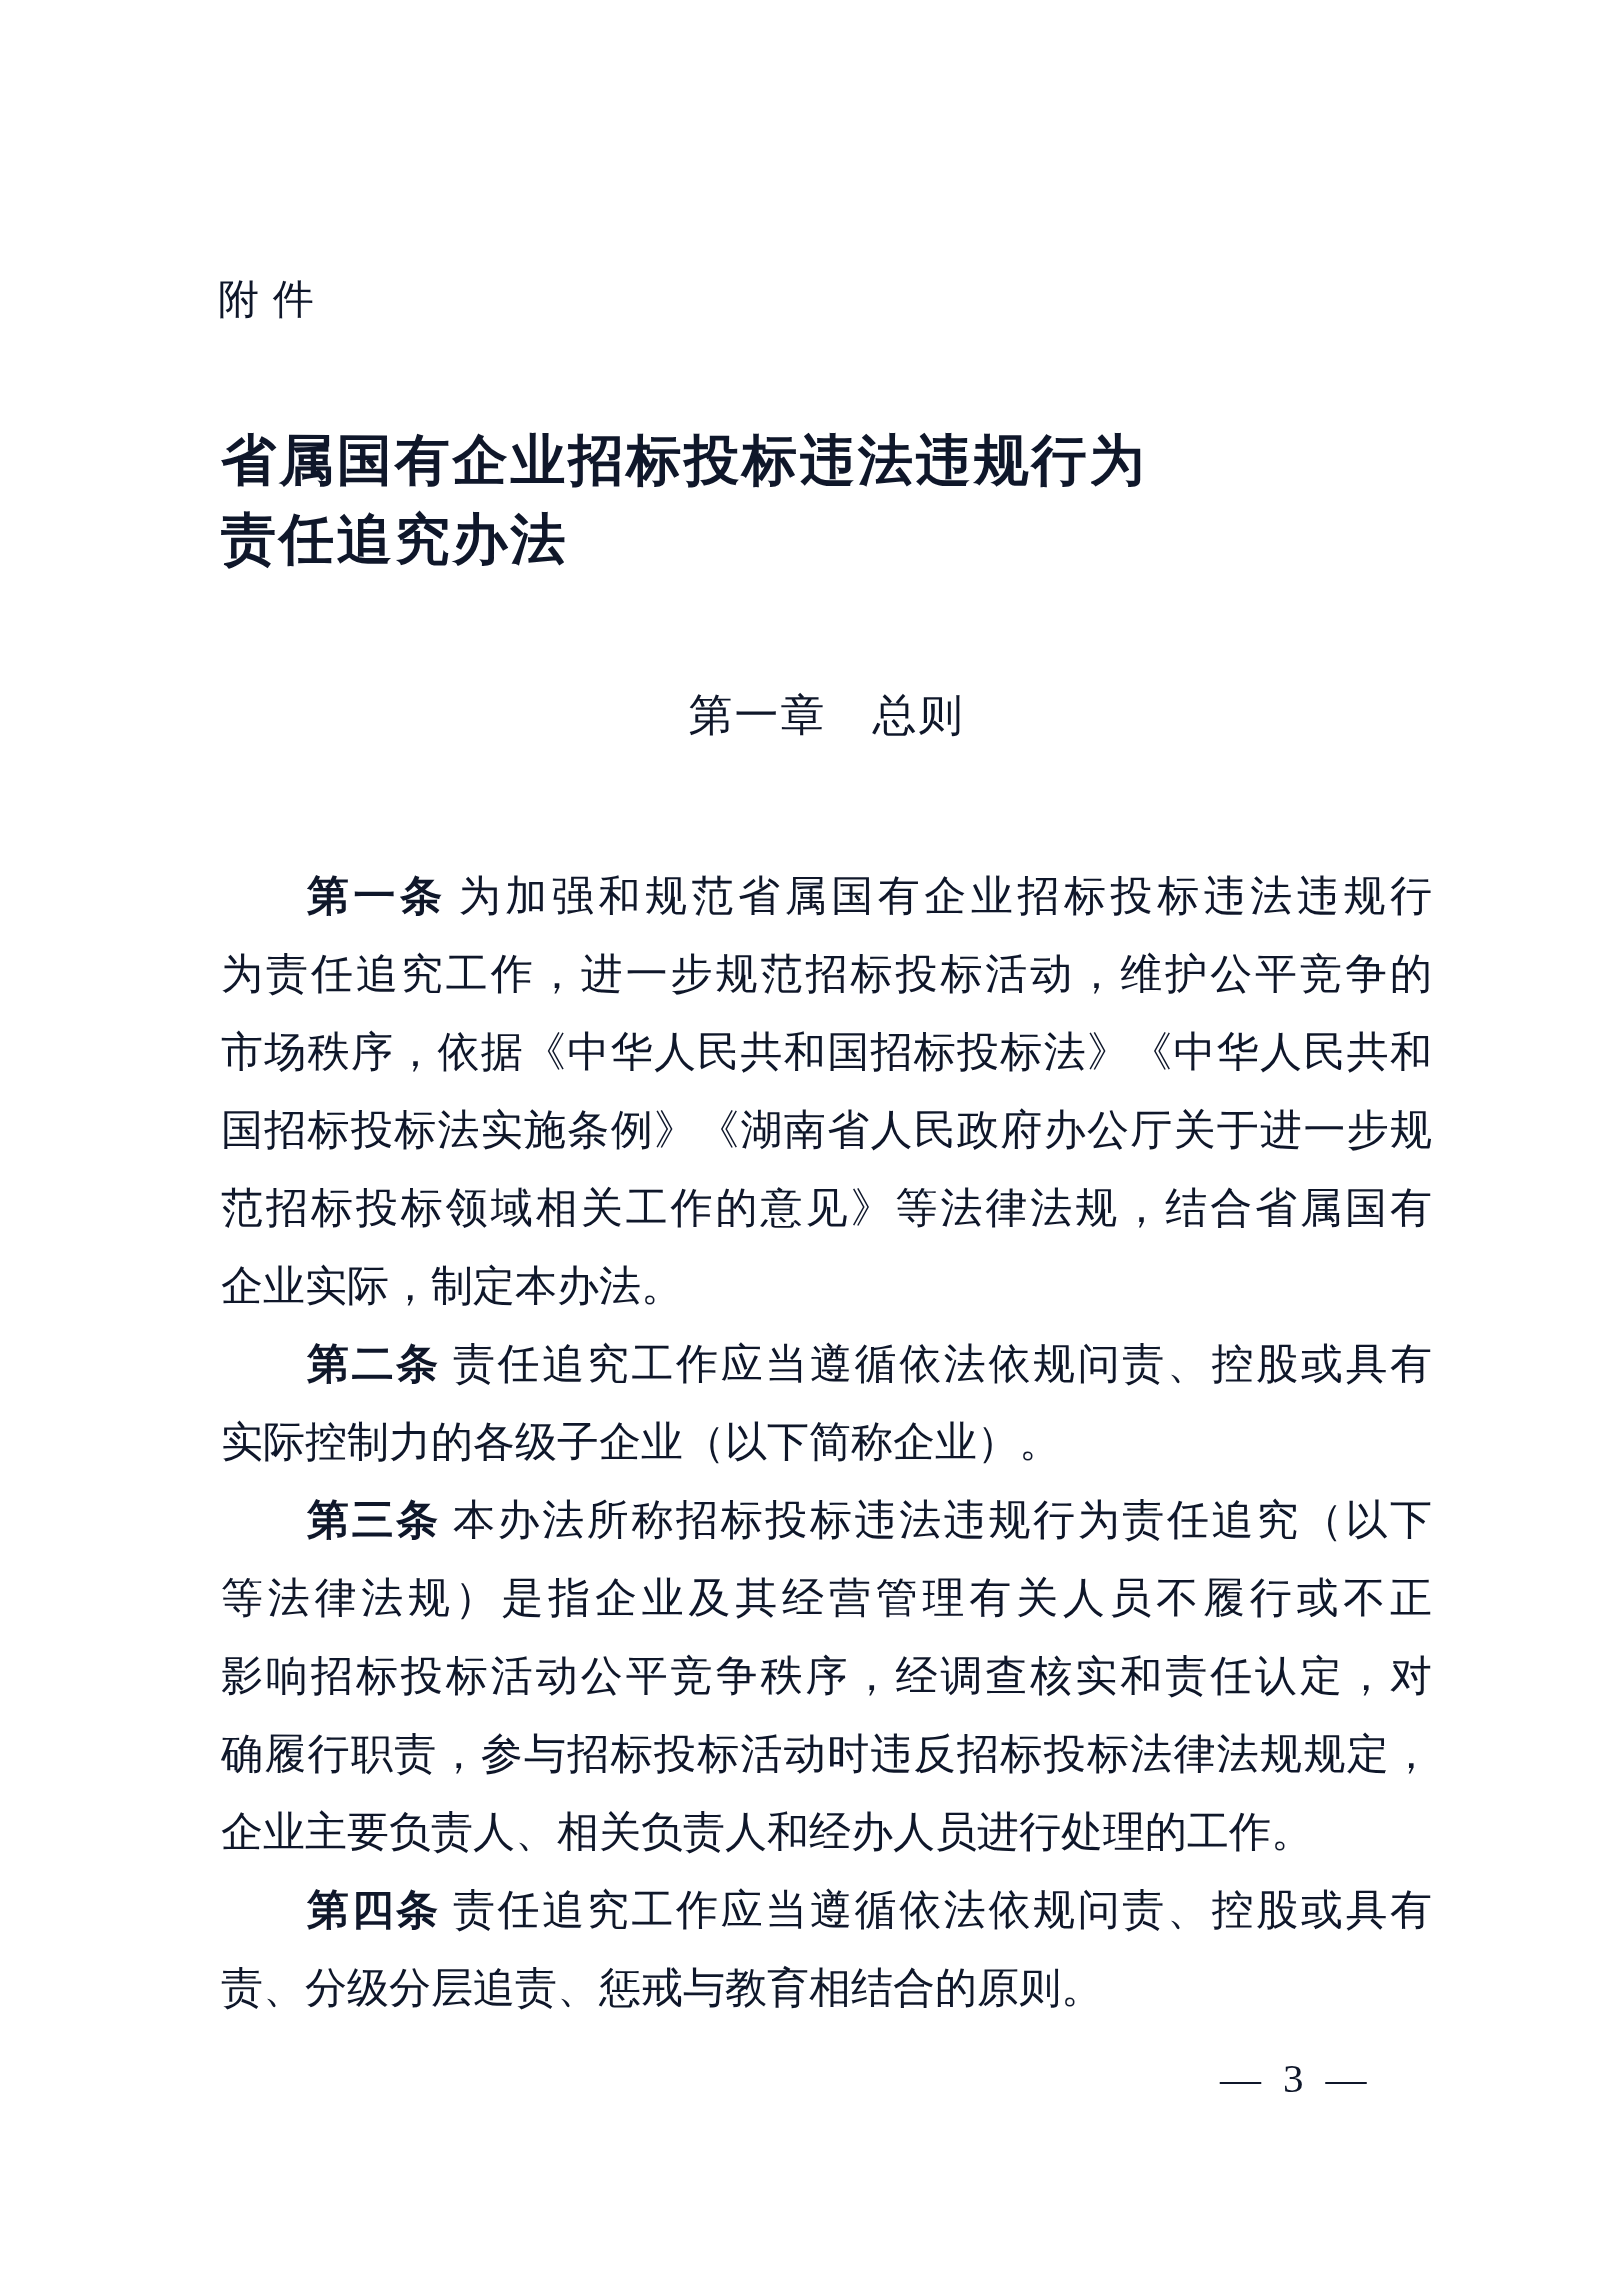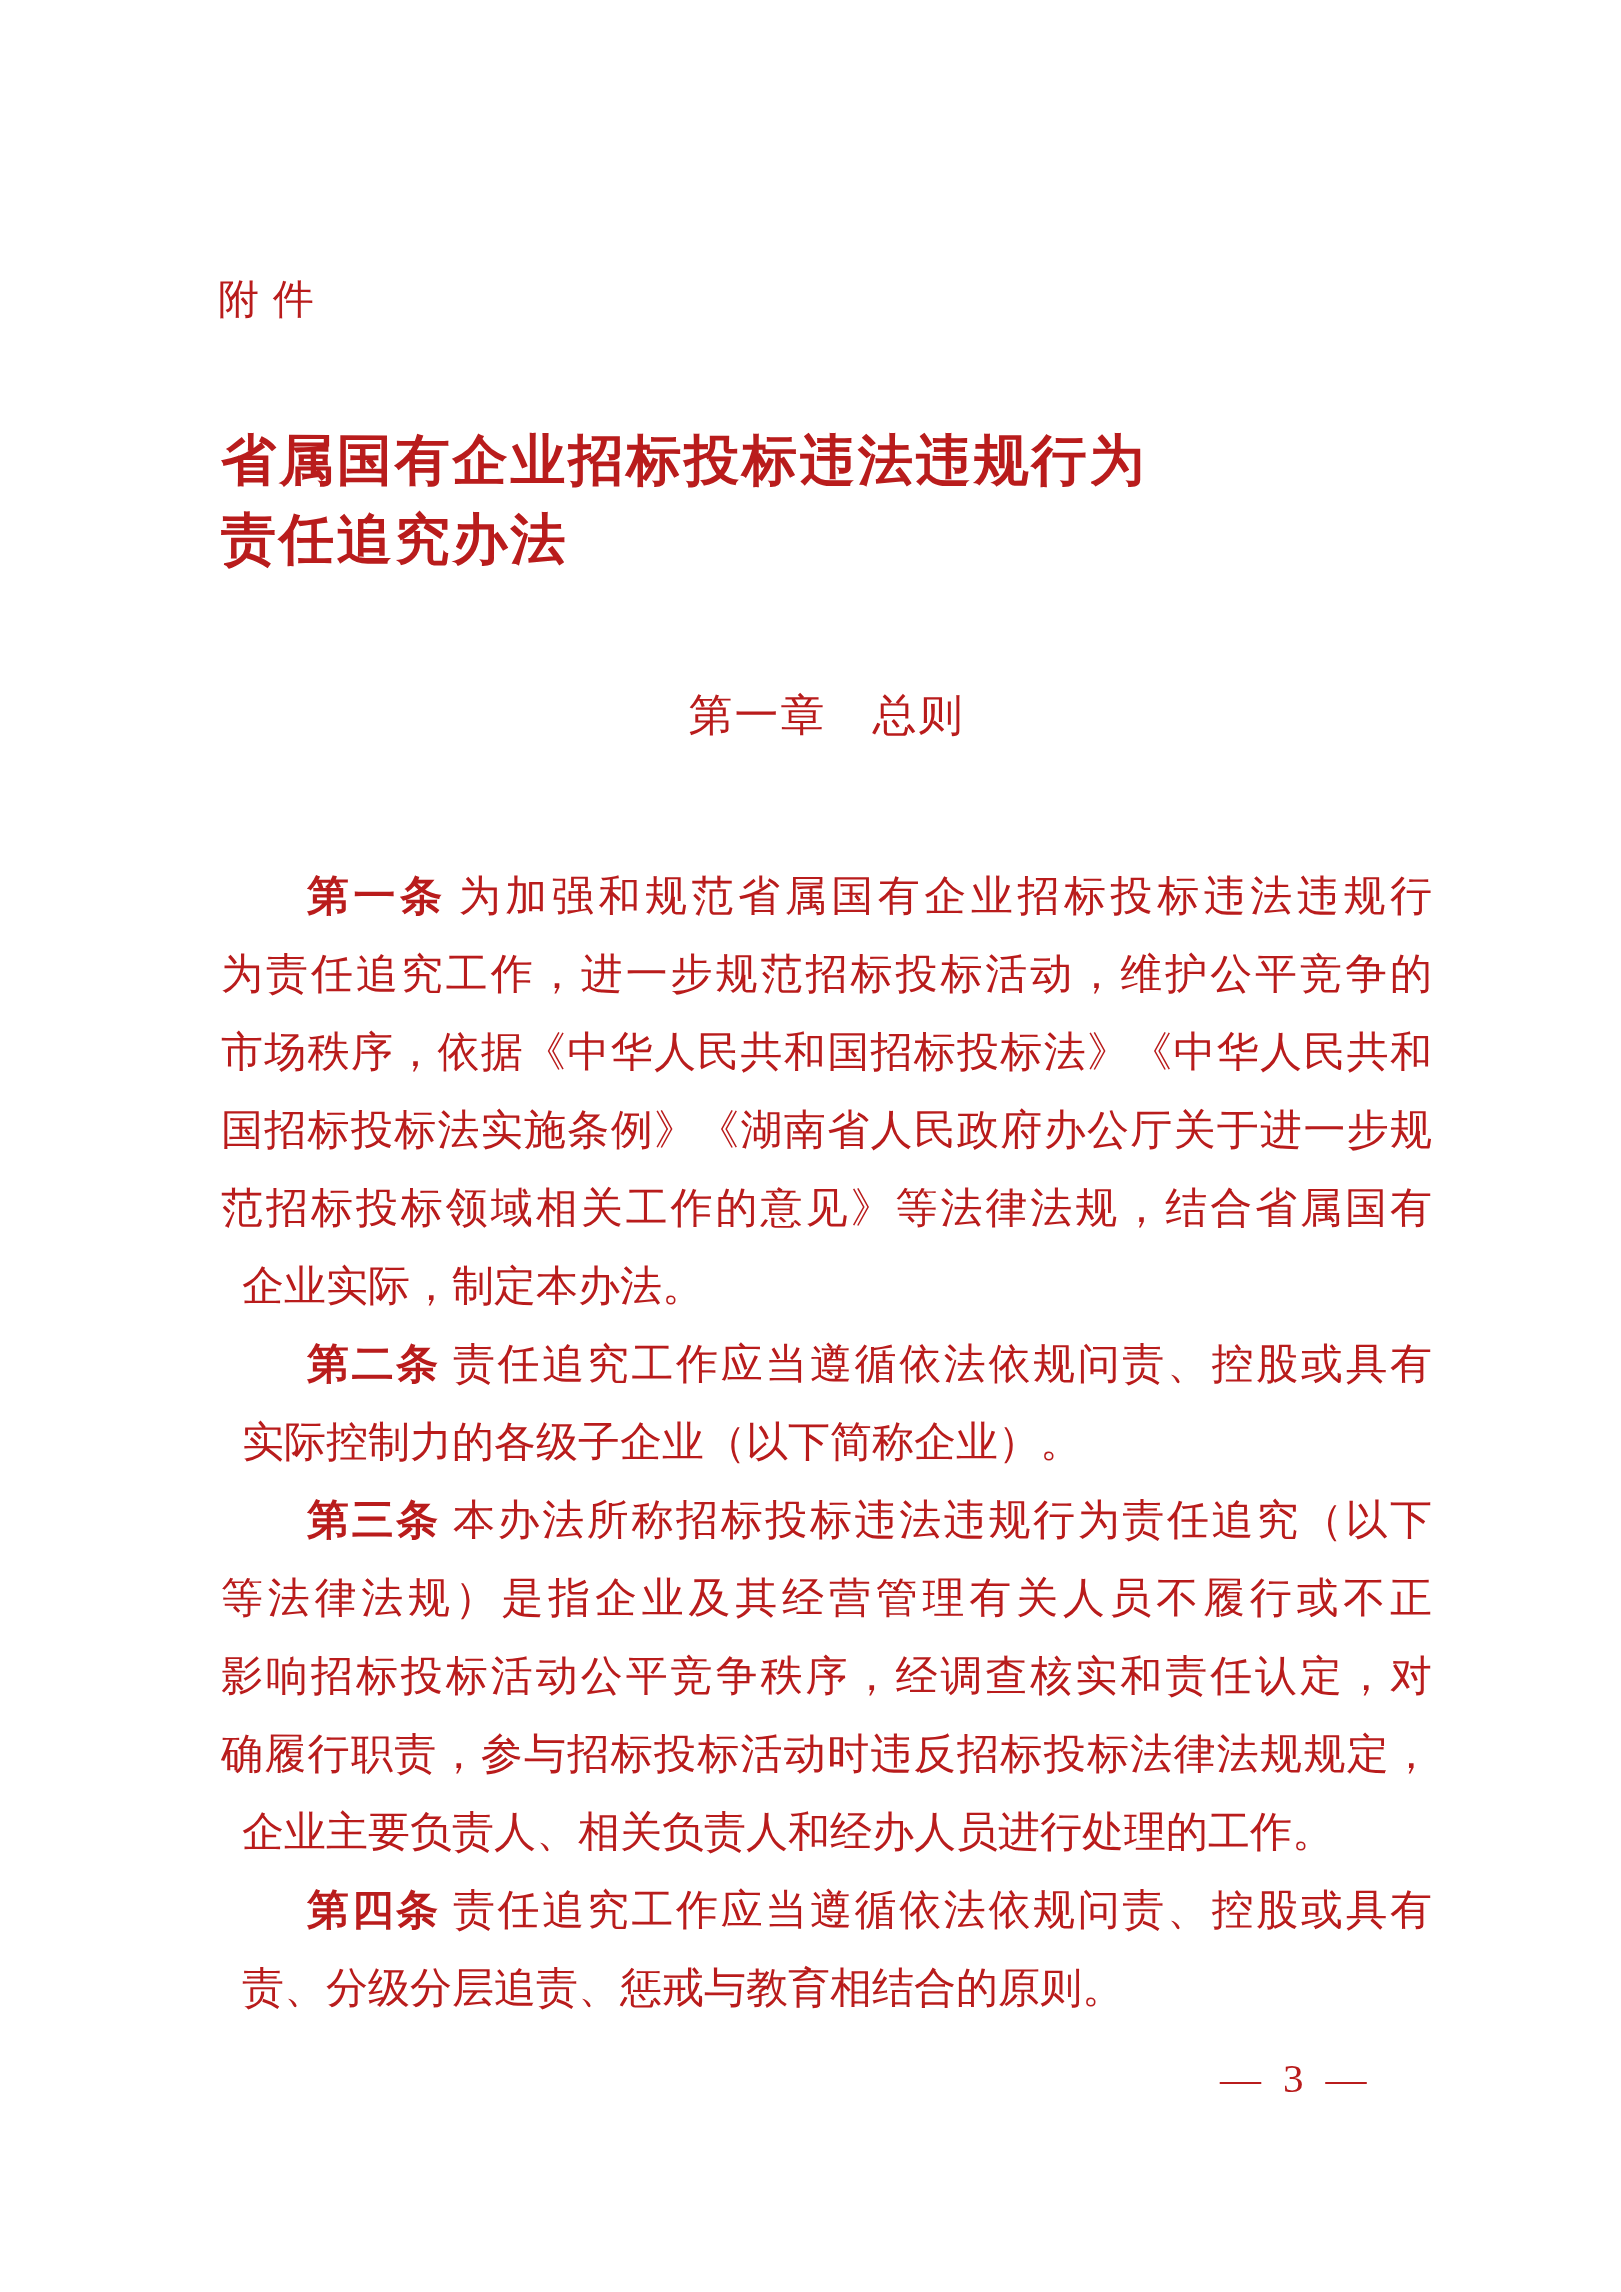"附件" .page { color: #b91c1c -> #0f172a }
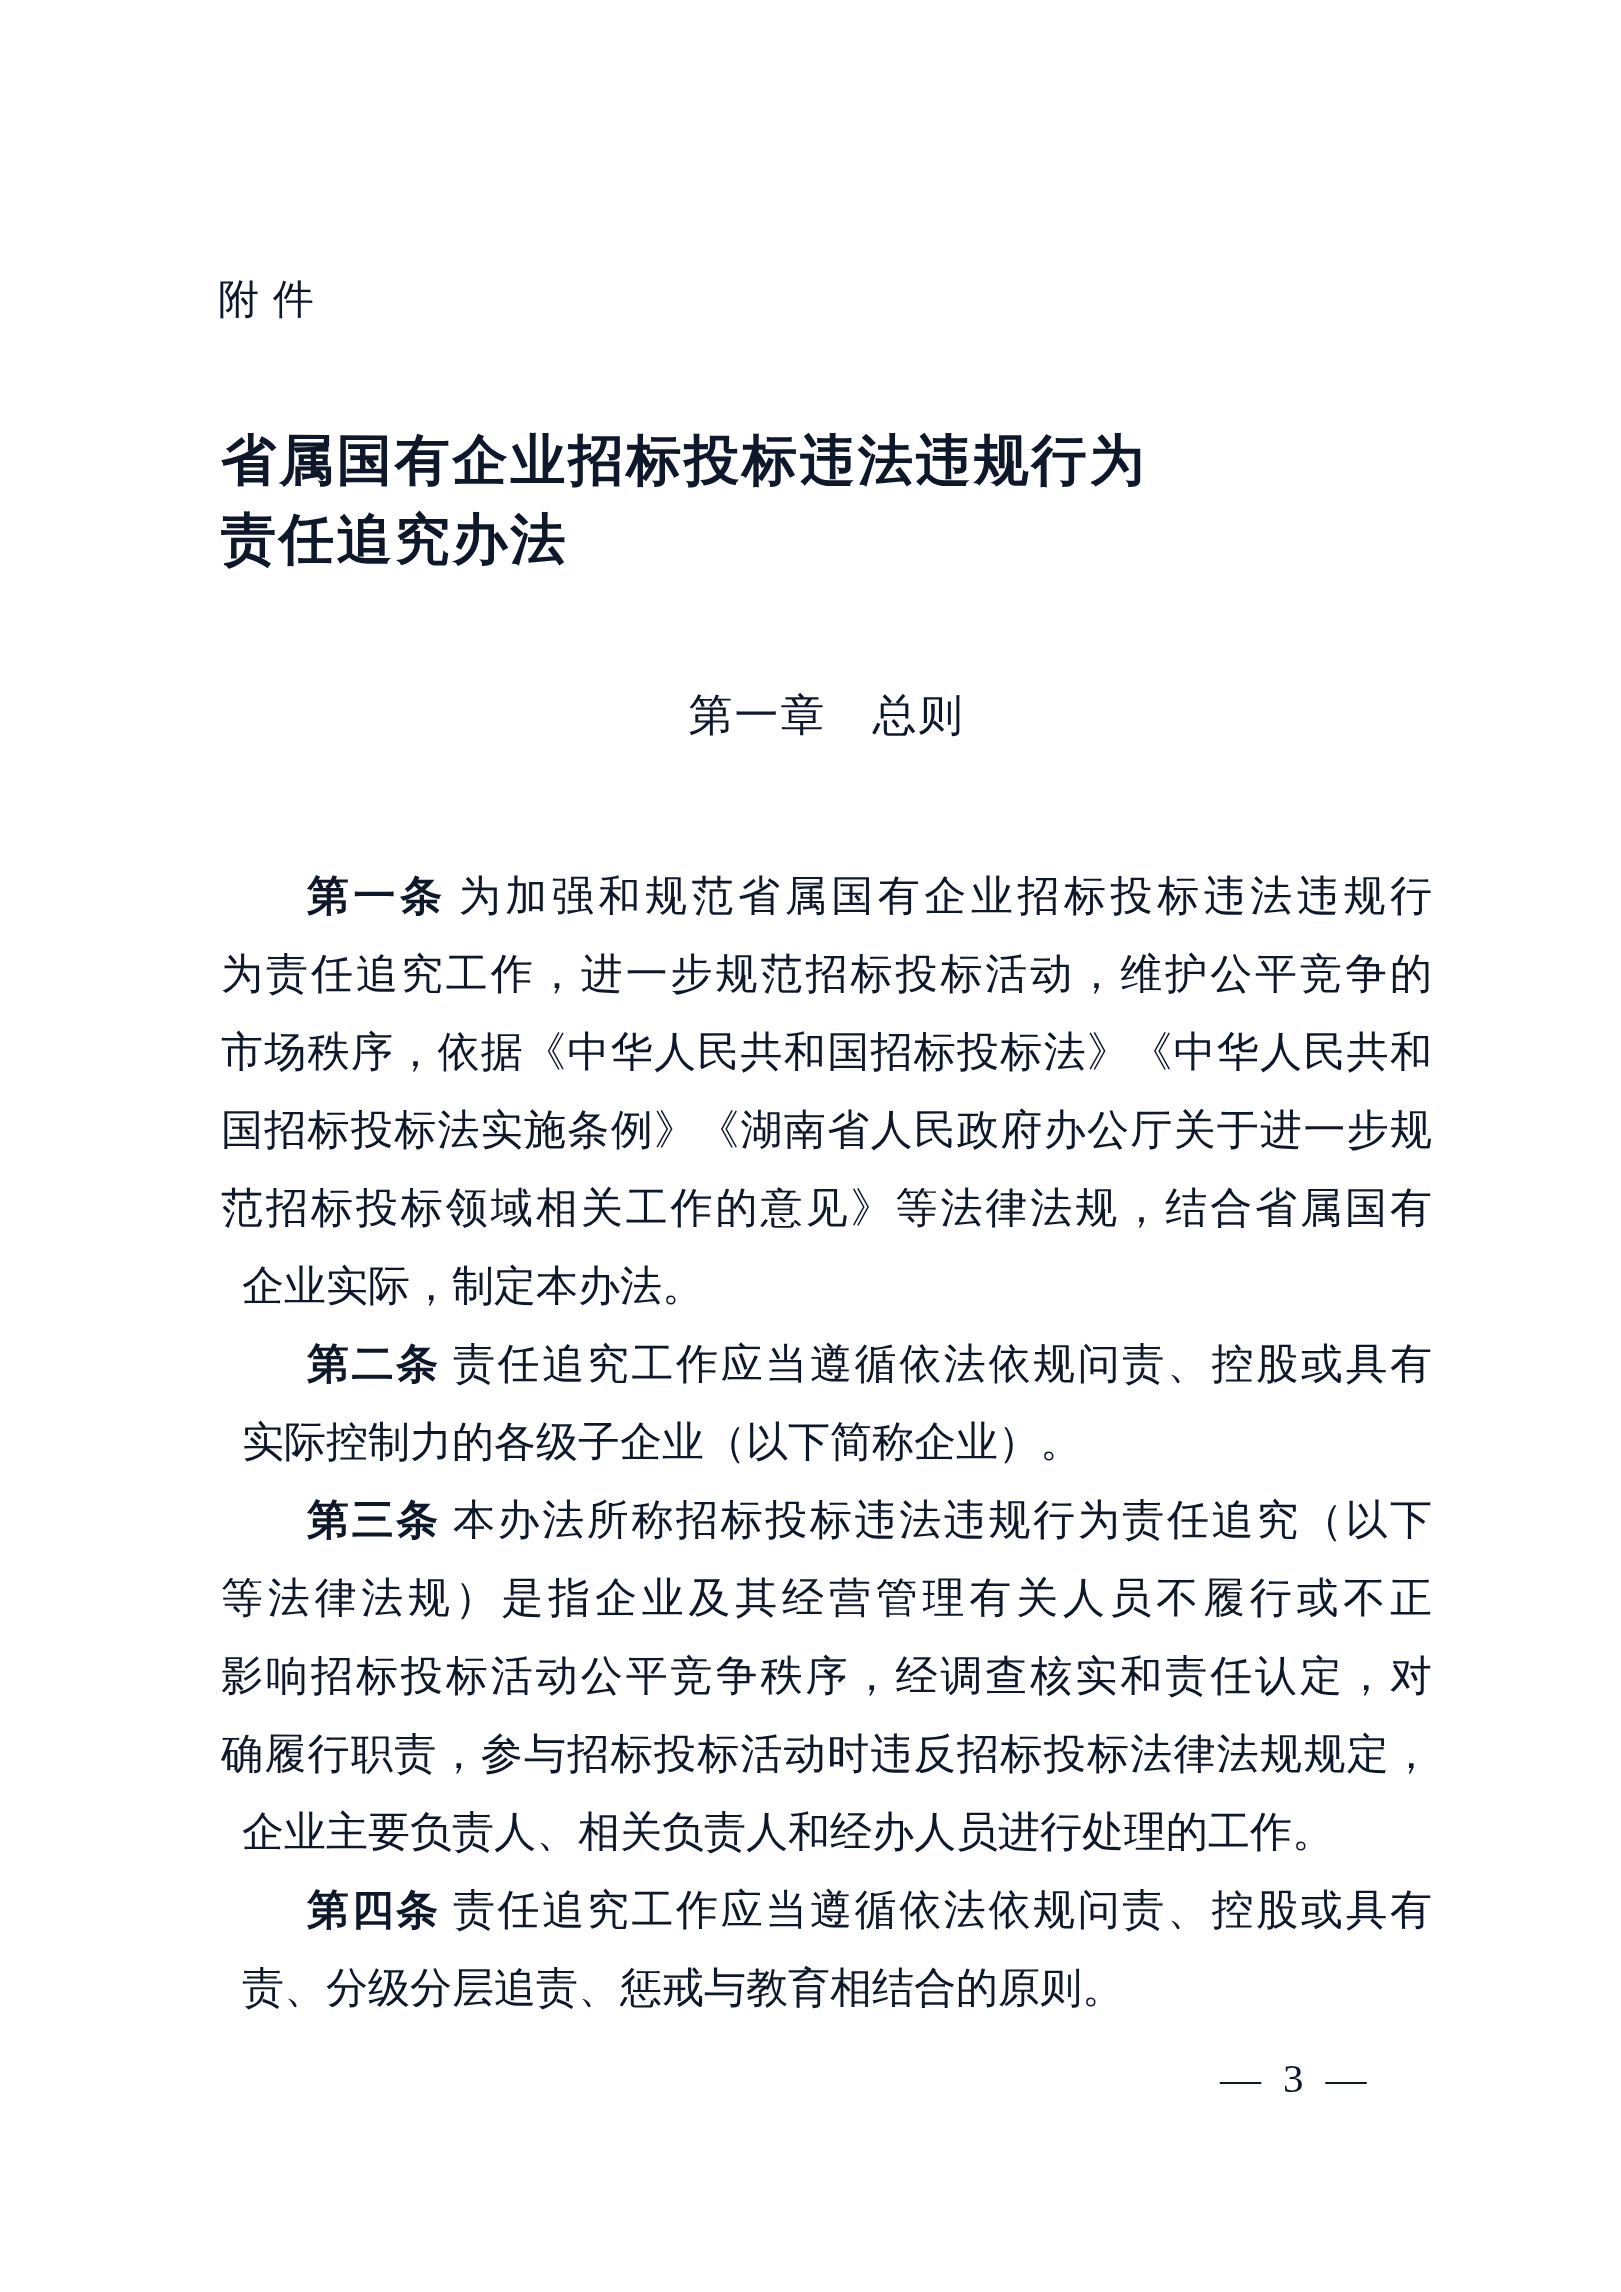"企业实际，制定本办法。" .line.short { margin-left: 21px -> none }
